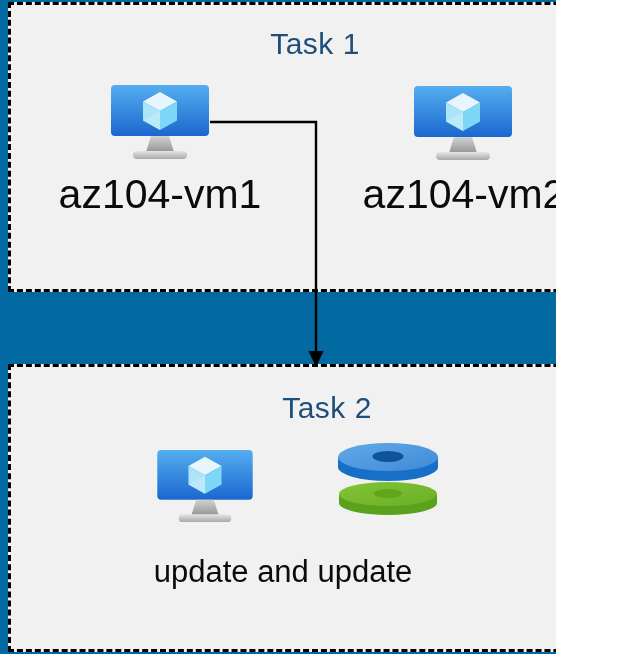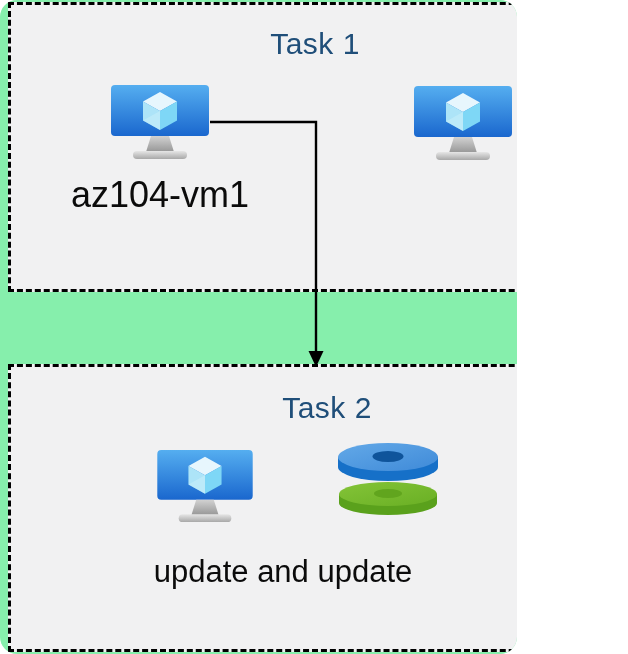"Task 1" .canvas { background: #86efac -> #0369a1; border-radius: 17px -> none; width: 517px -> 556px }
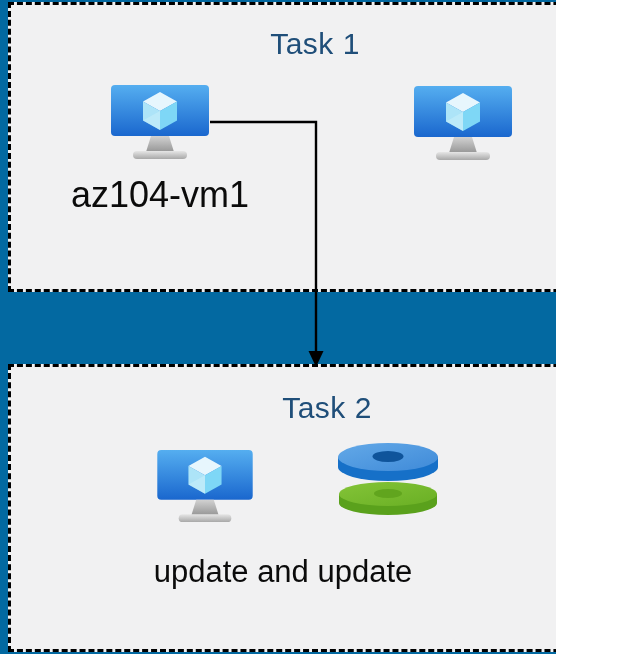"az104-vm1" .vm-label { font-size: 36px -> 41px }
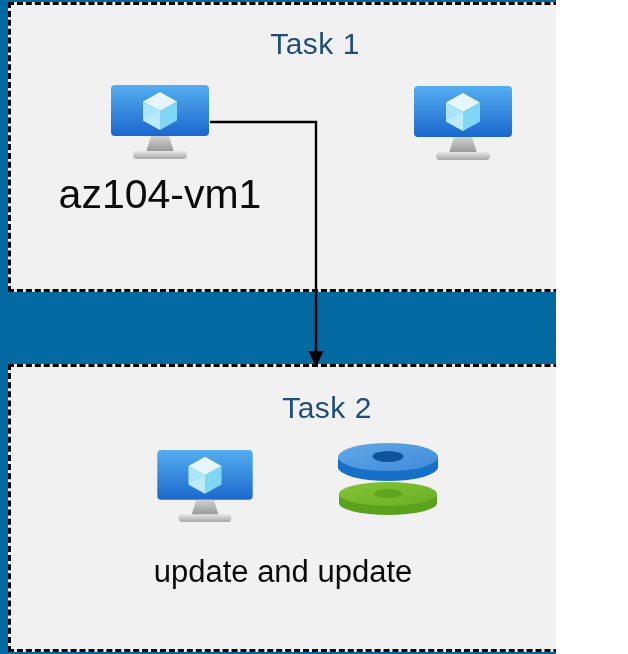"az104-vm2" div { html: none -> <div>az104-vm2</div> }
